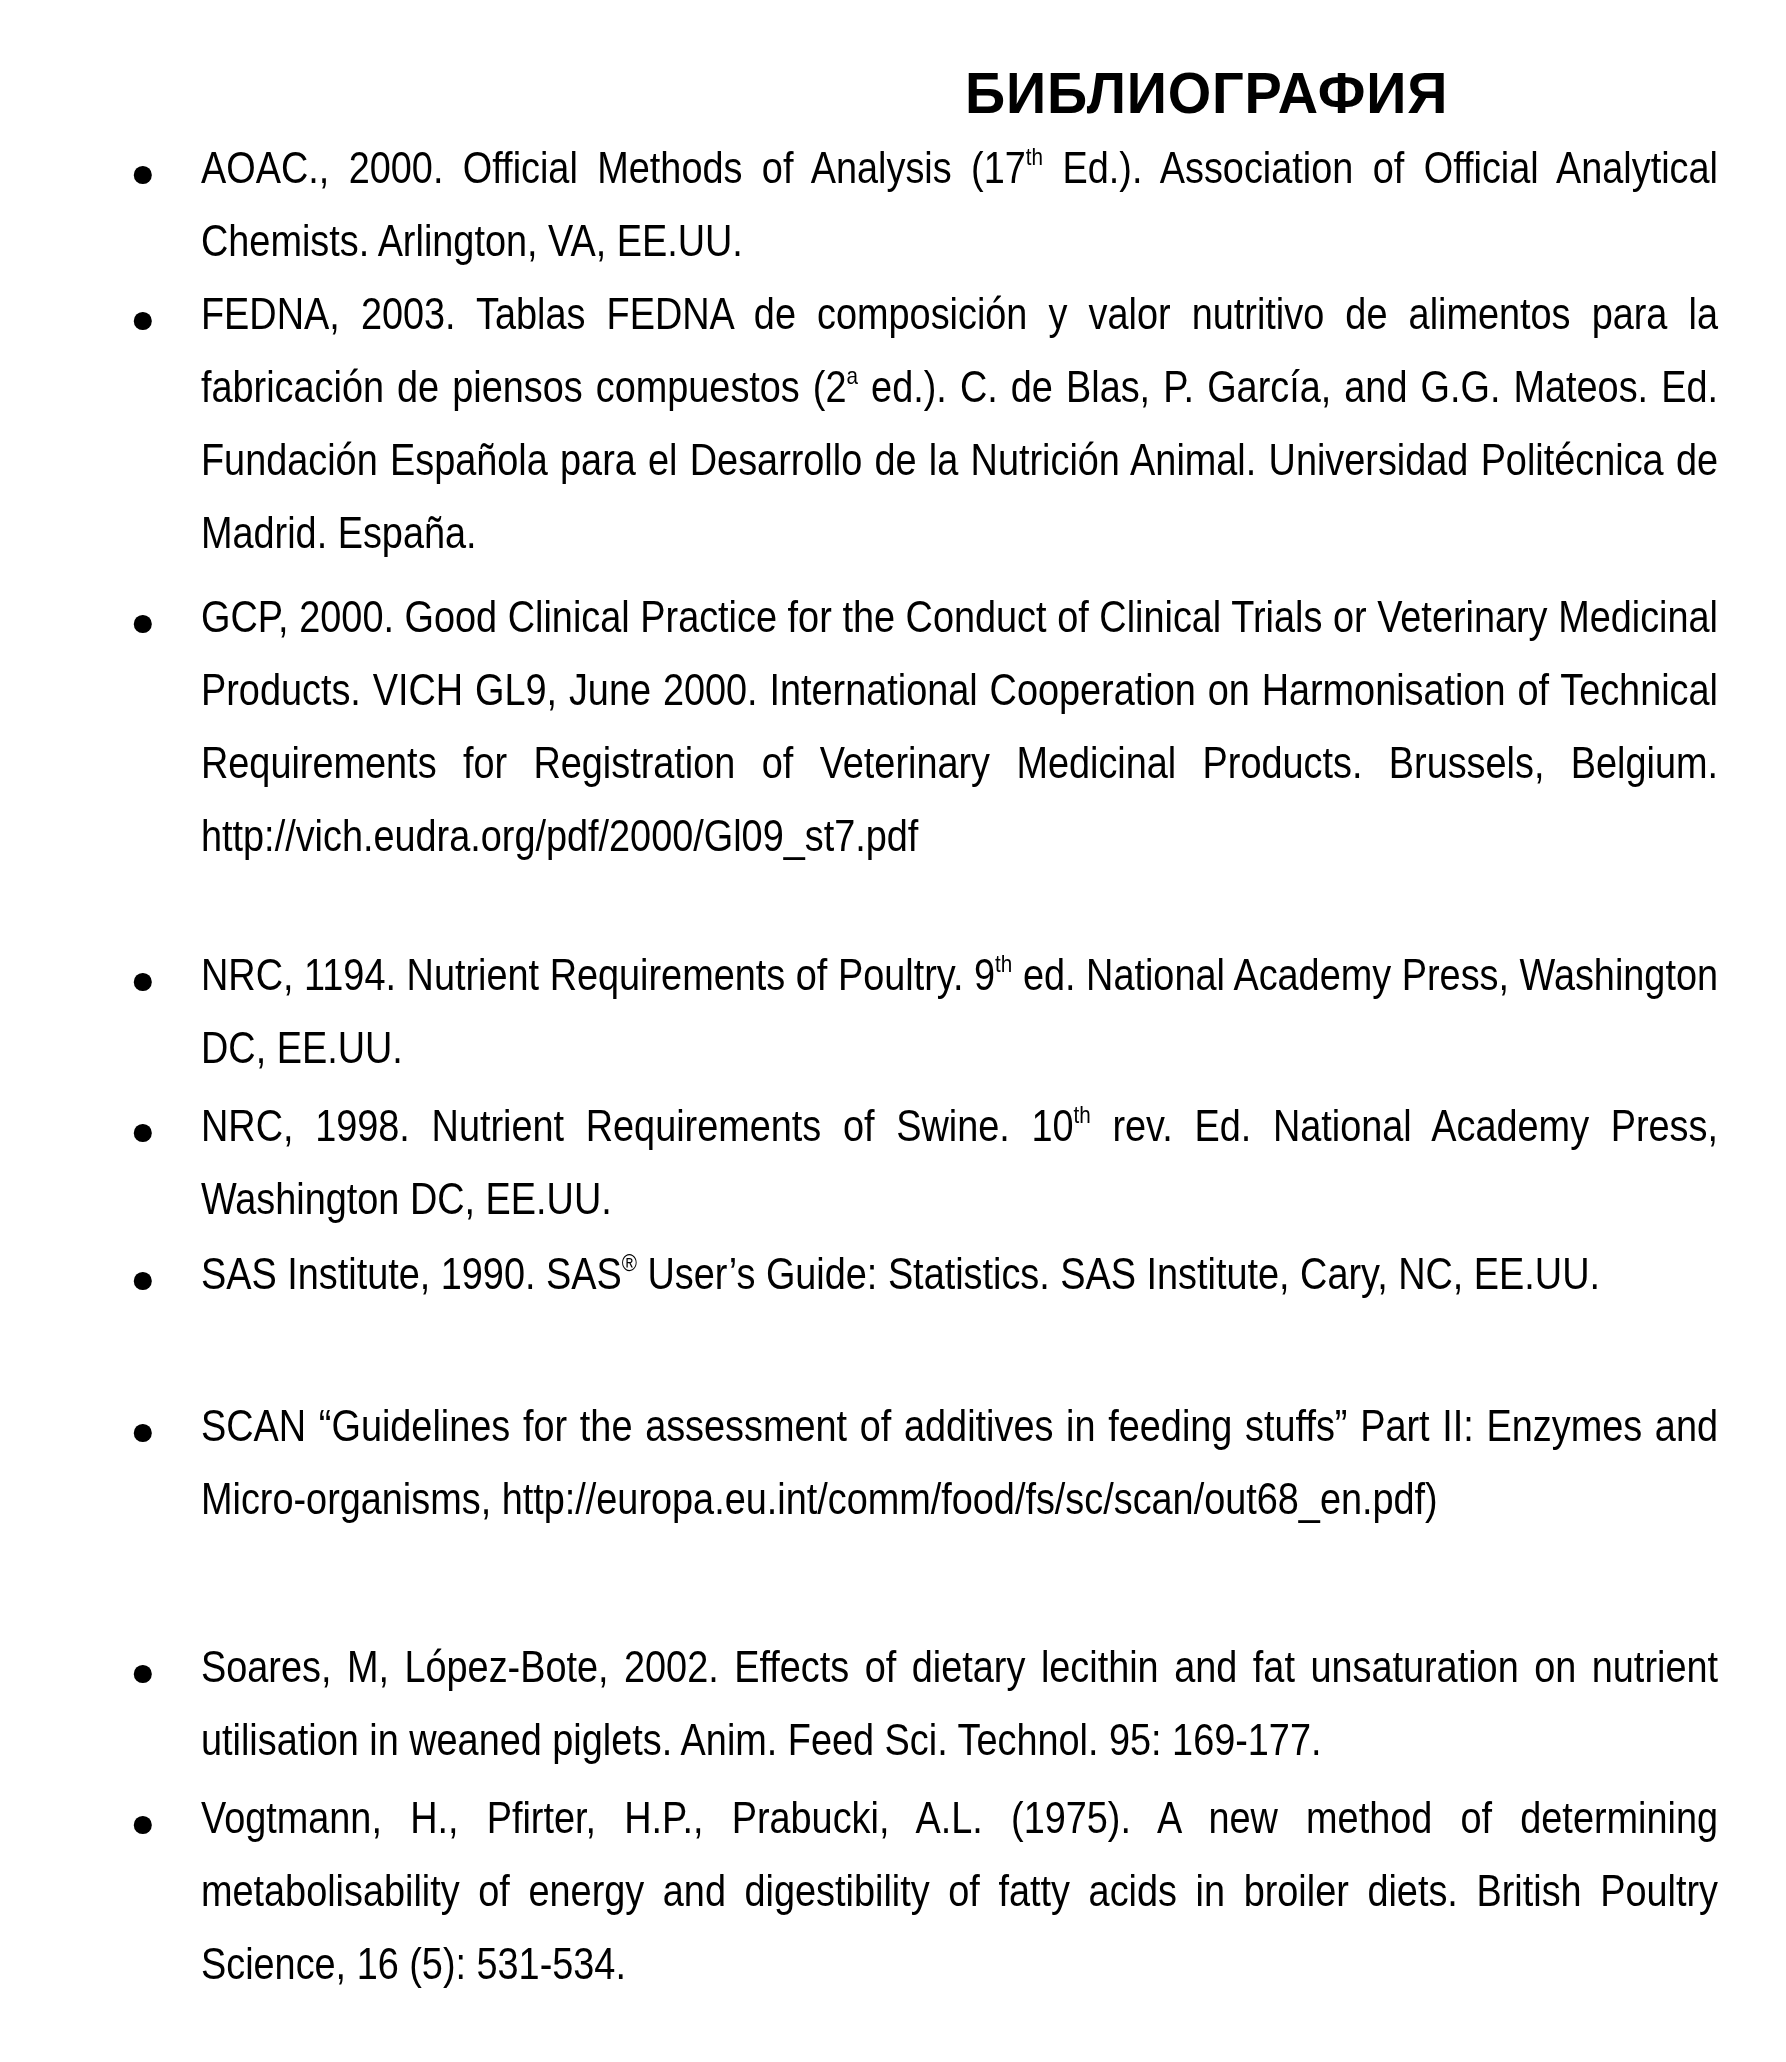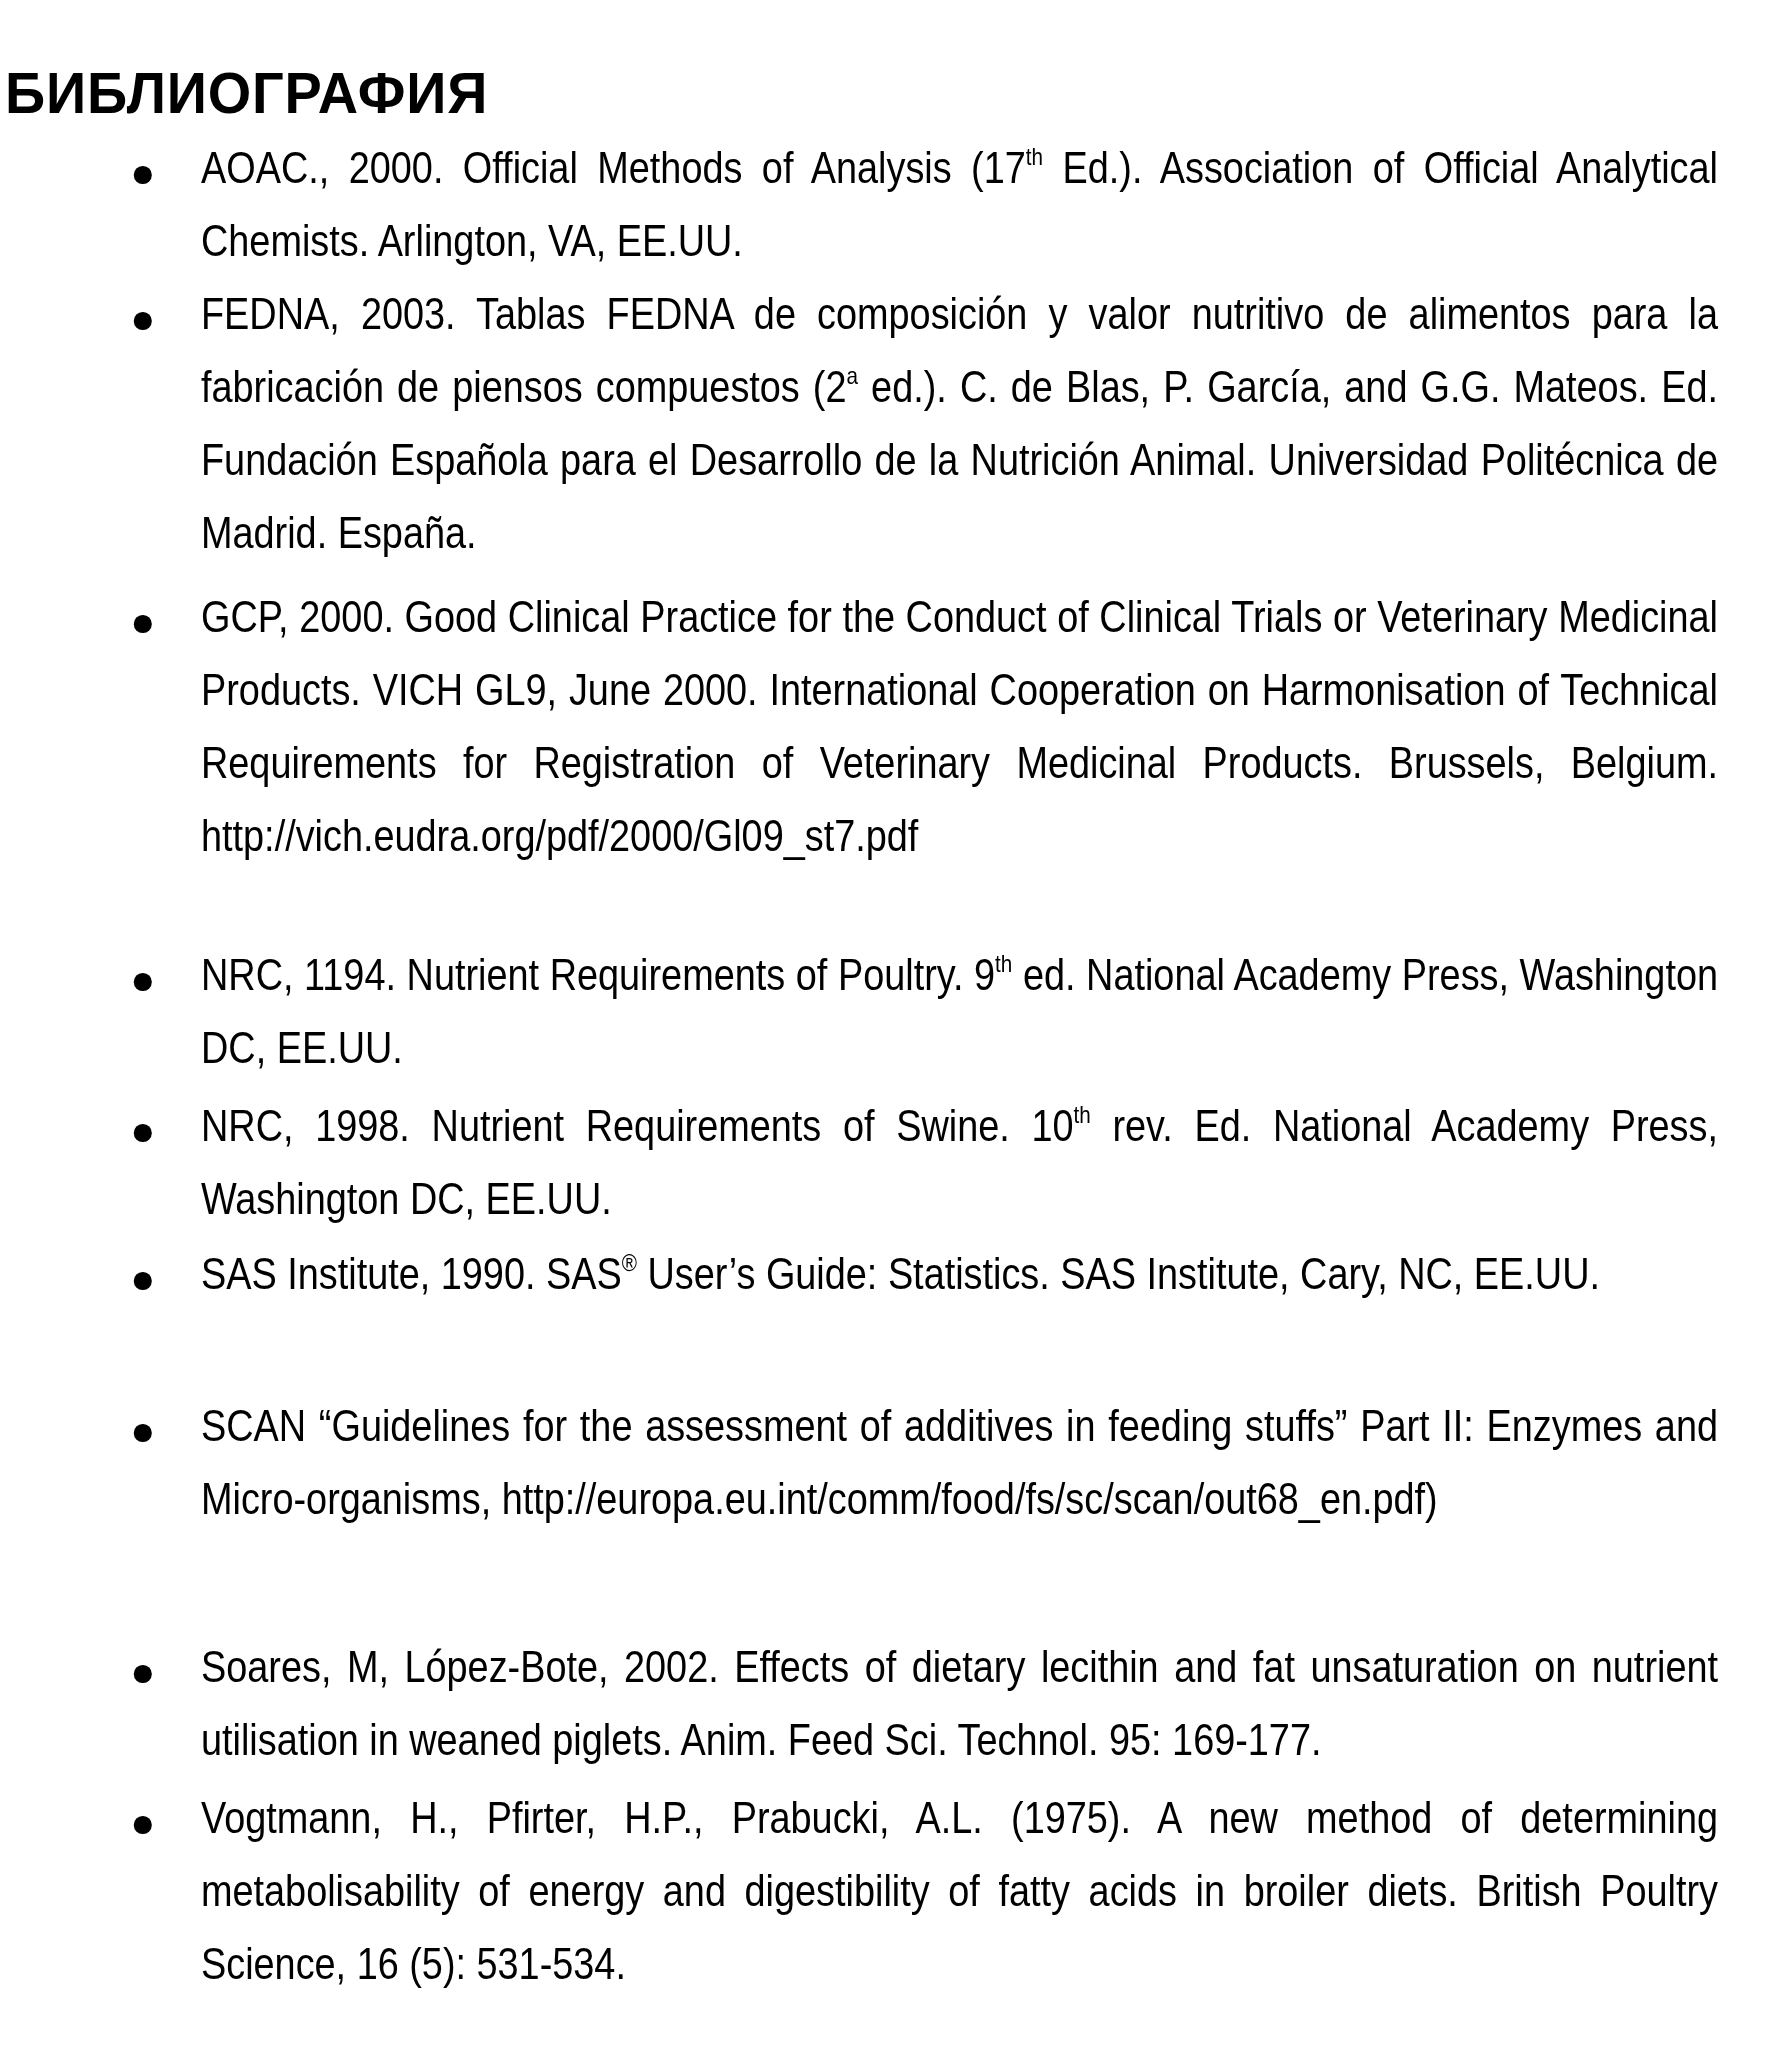"БИБЛИОГРАФИЯ" .title { text-align: left -> right }
